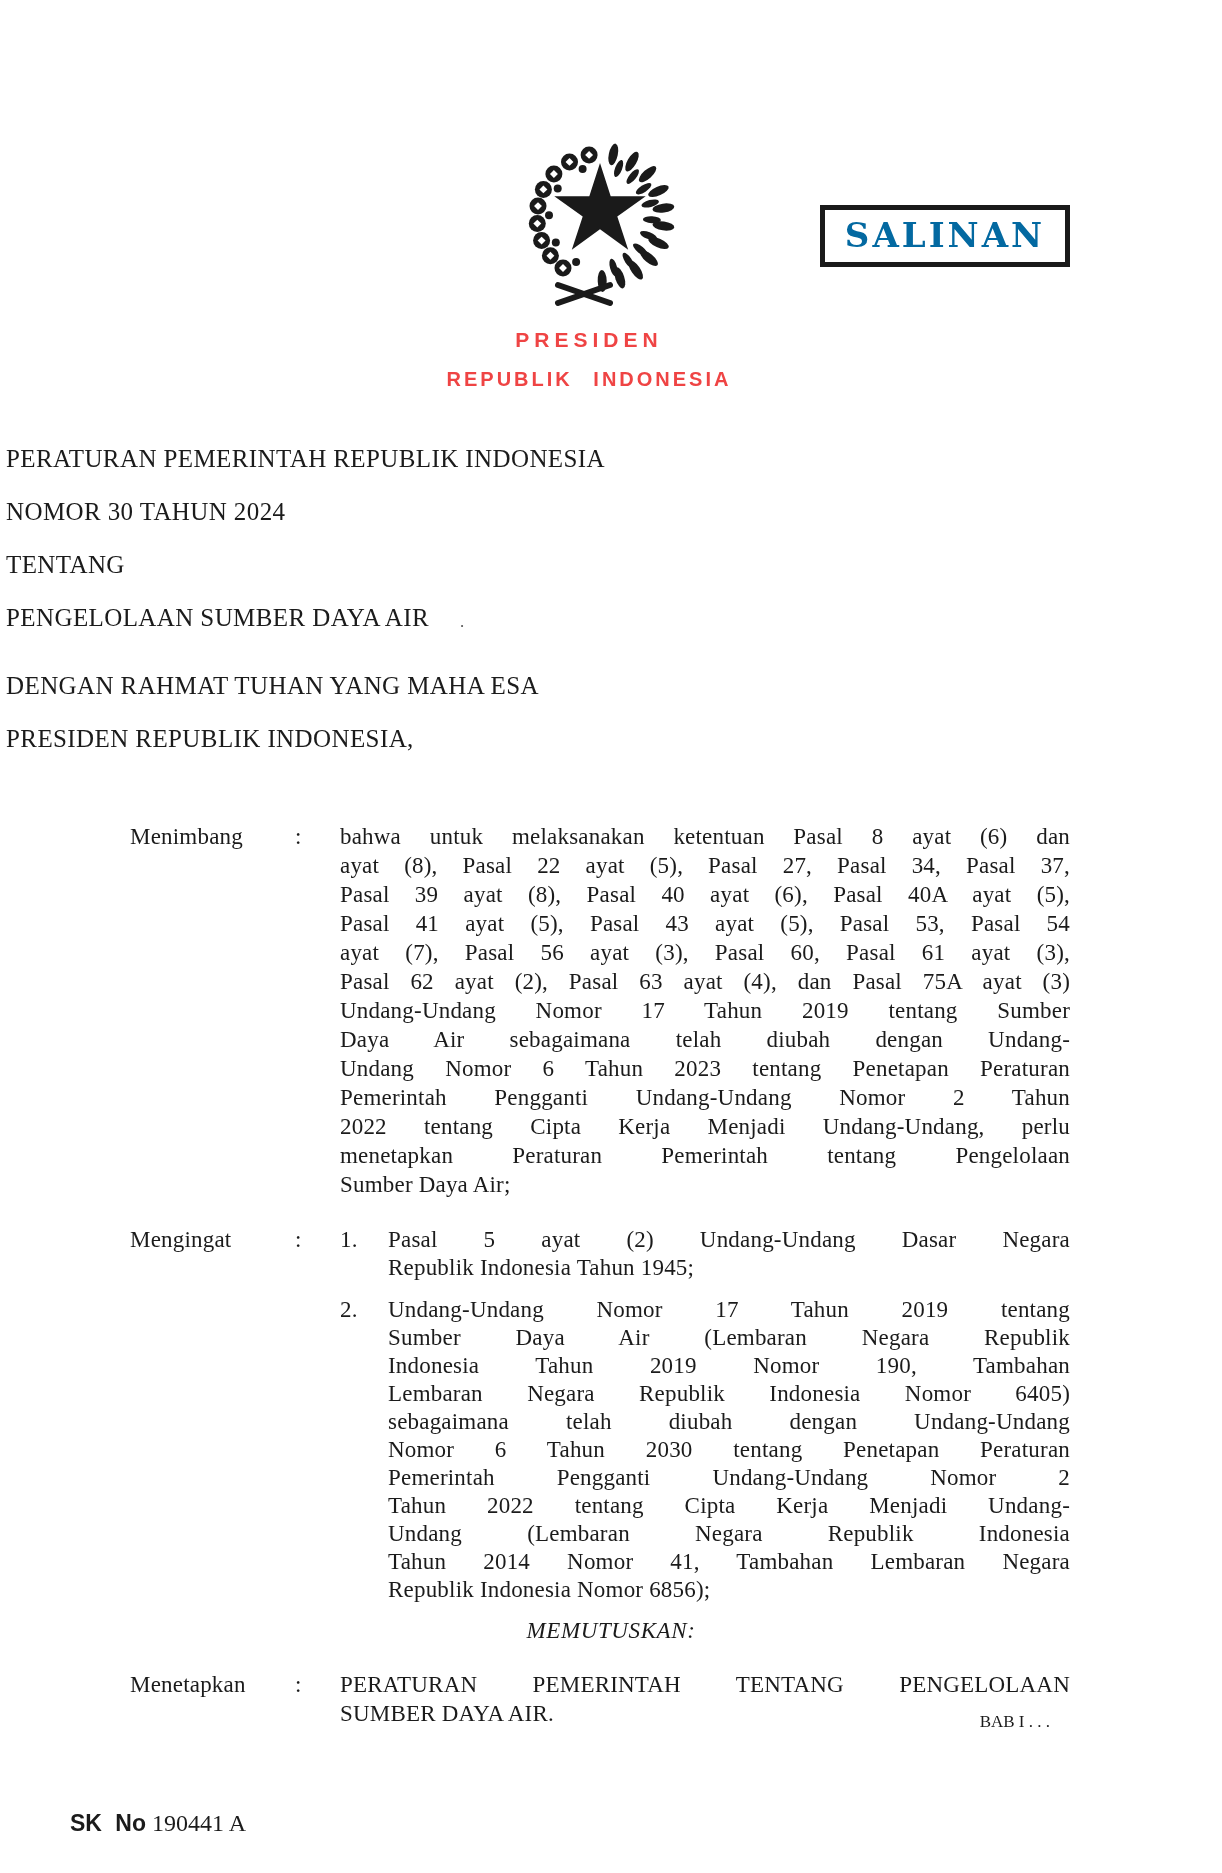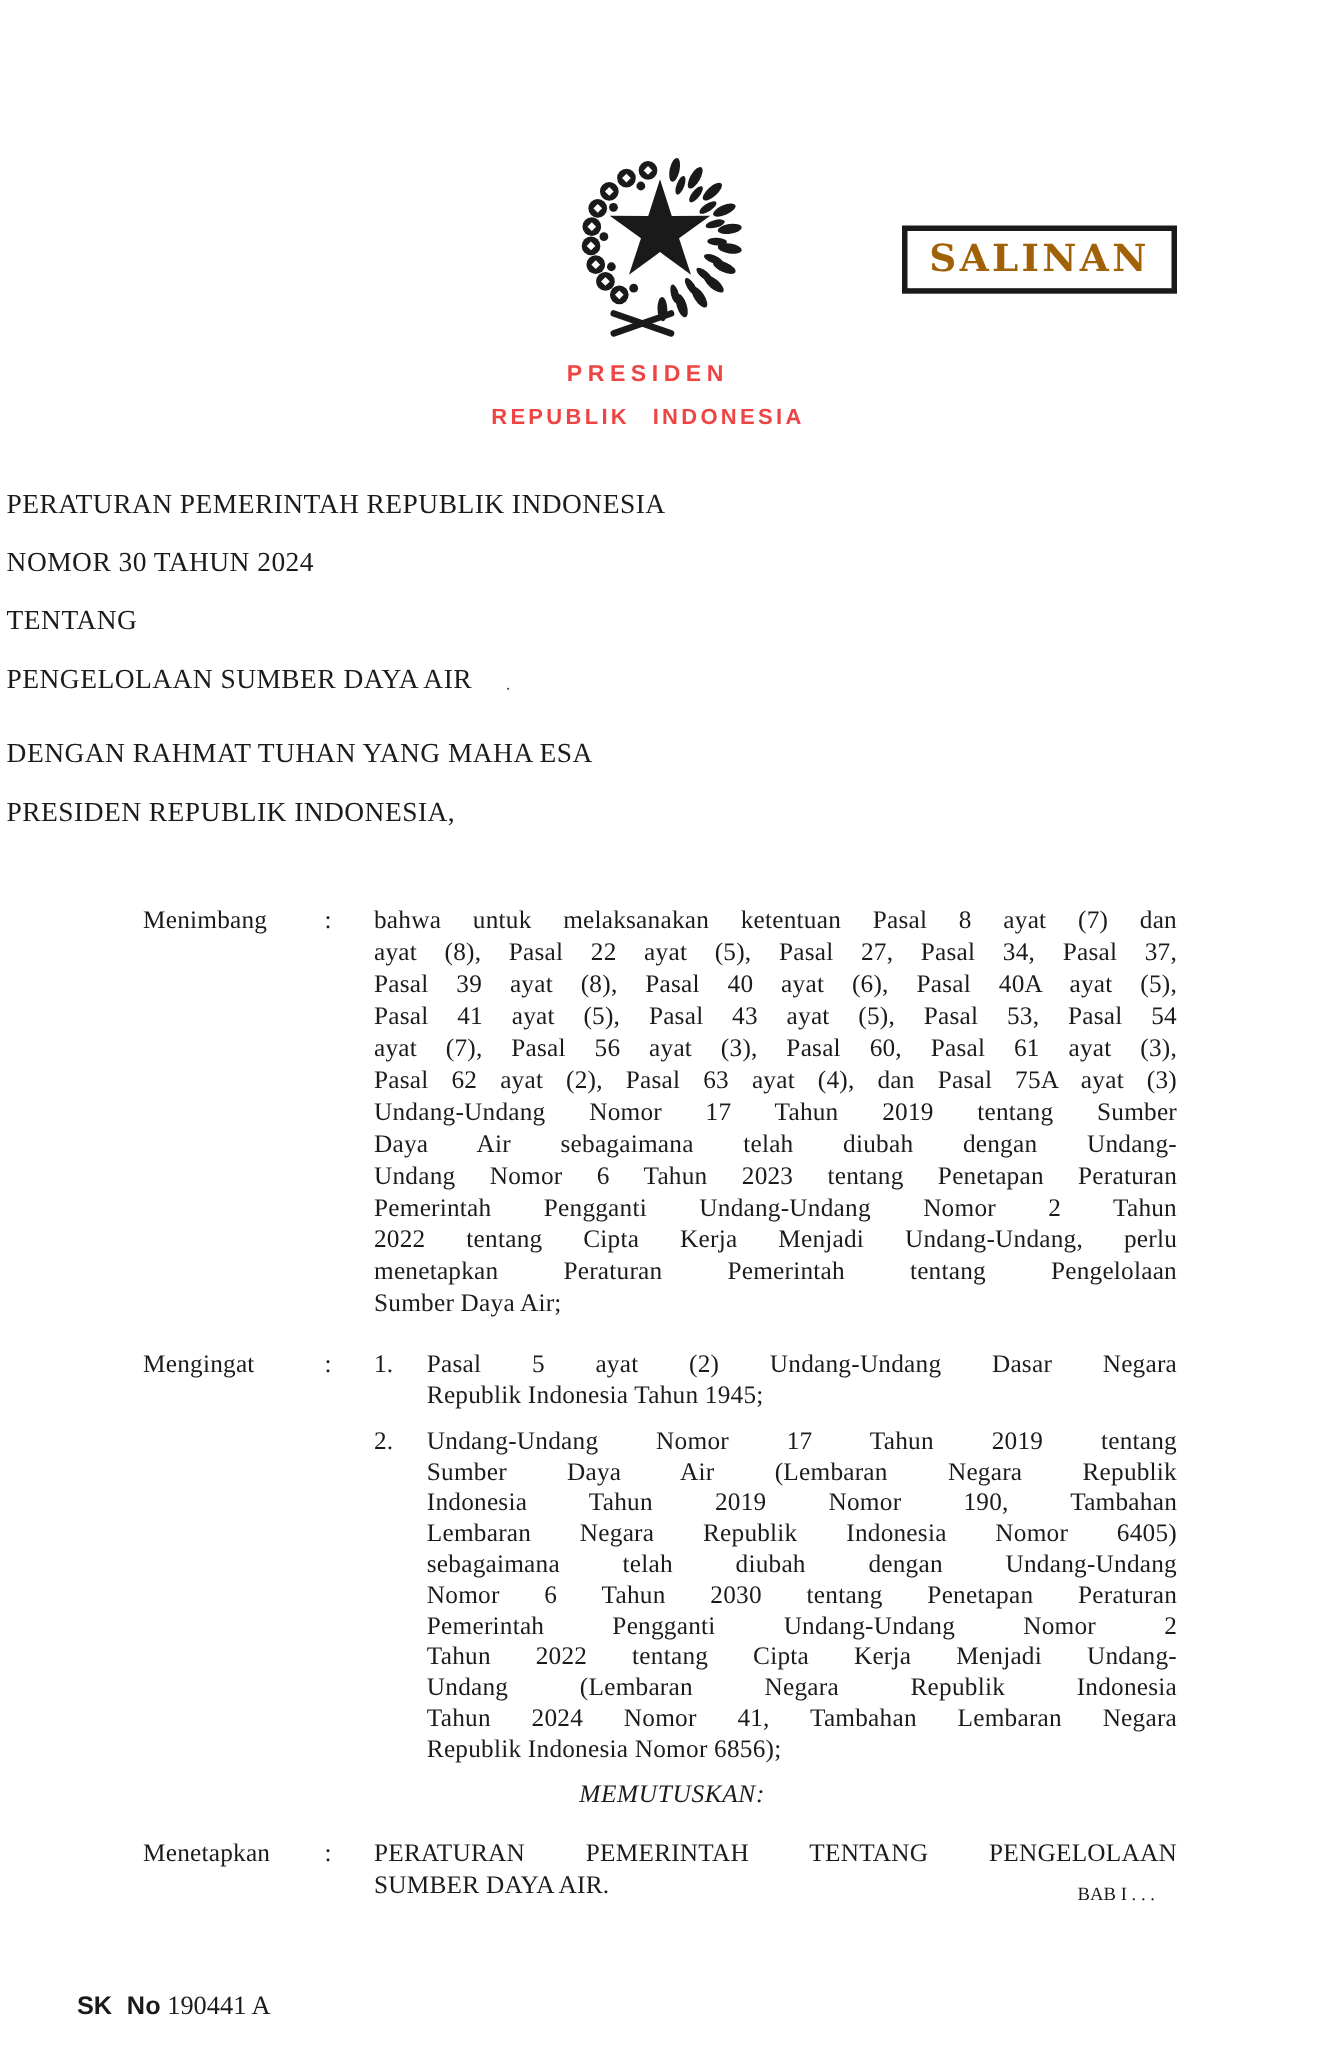"SALINAN" .stamp { color: #a16207 -> #0369a1 }
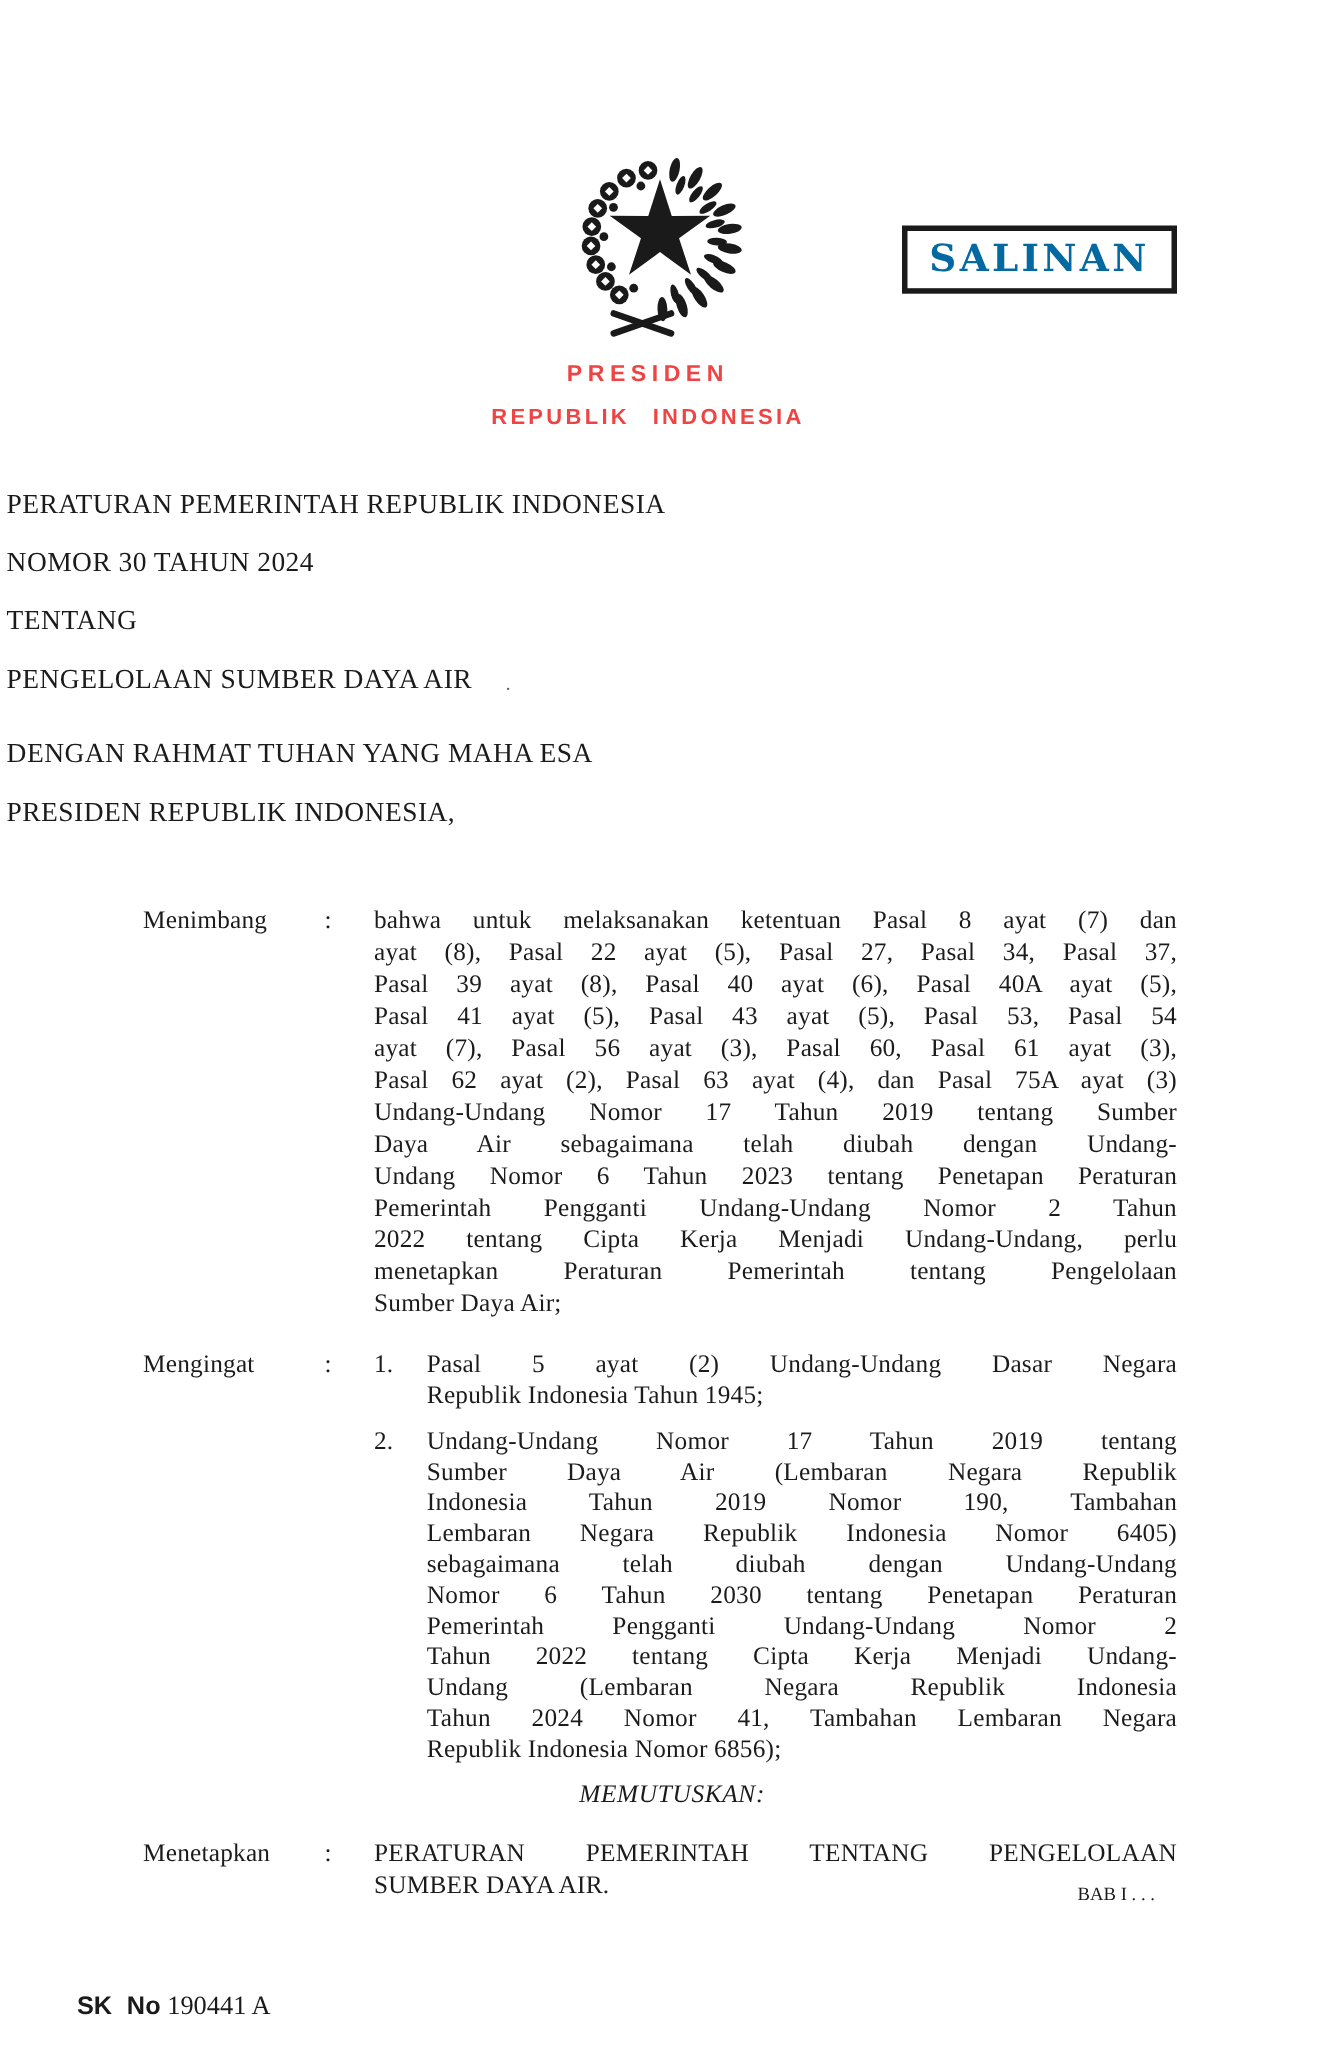"bahwa untuk melaksanakan ketentuan Pasal" div.j { text: 7 -> 6 }
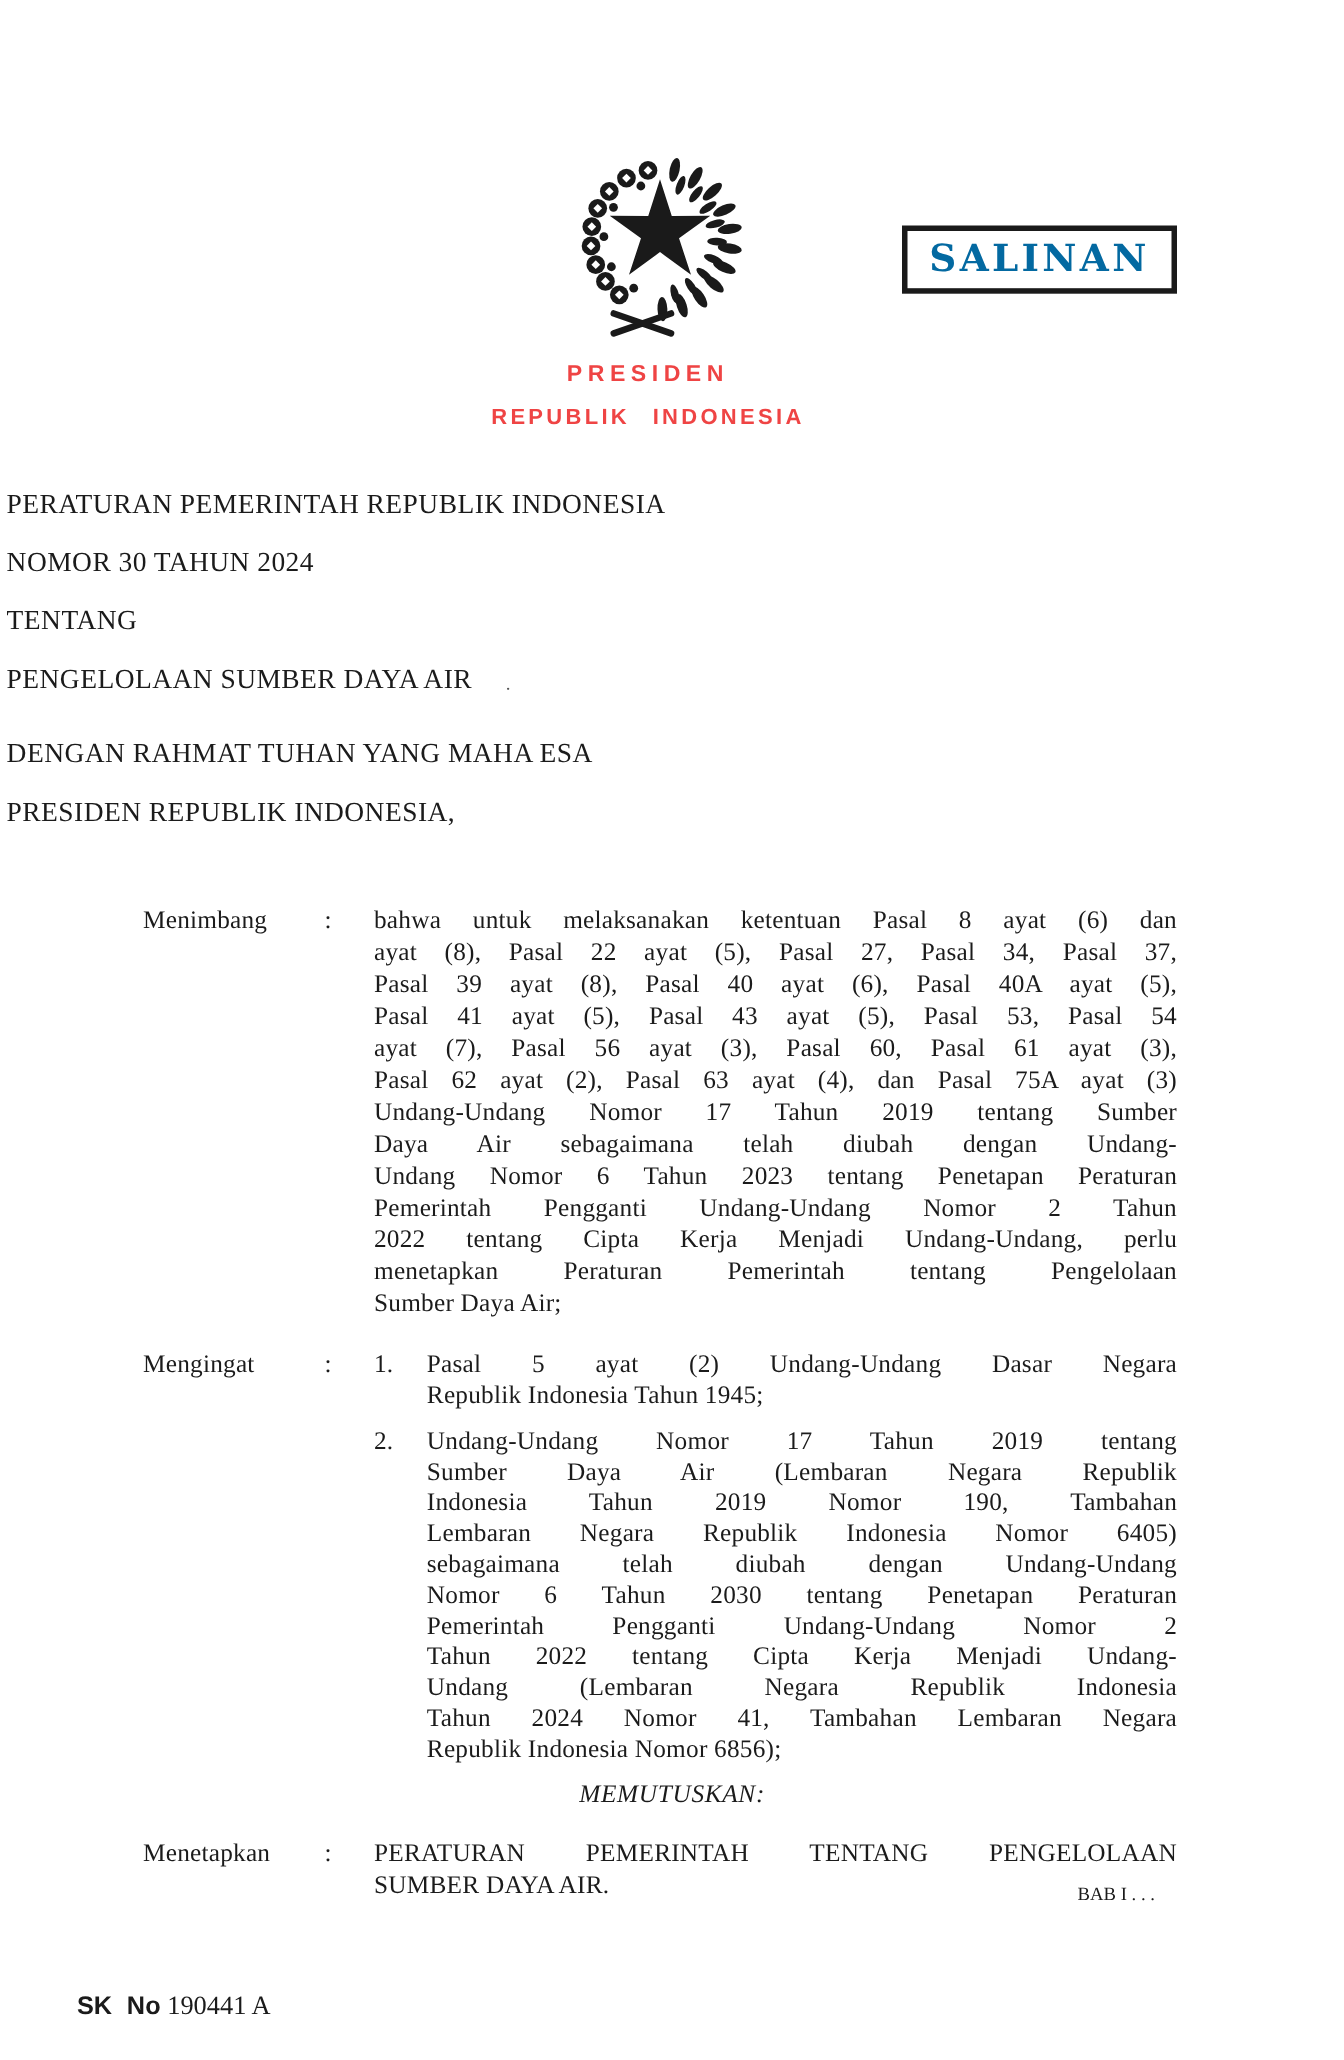"Tahun 2024 Nomor 41, Tambahan" div.j { text: 2024 -> 2014 }
